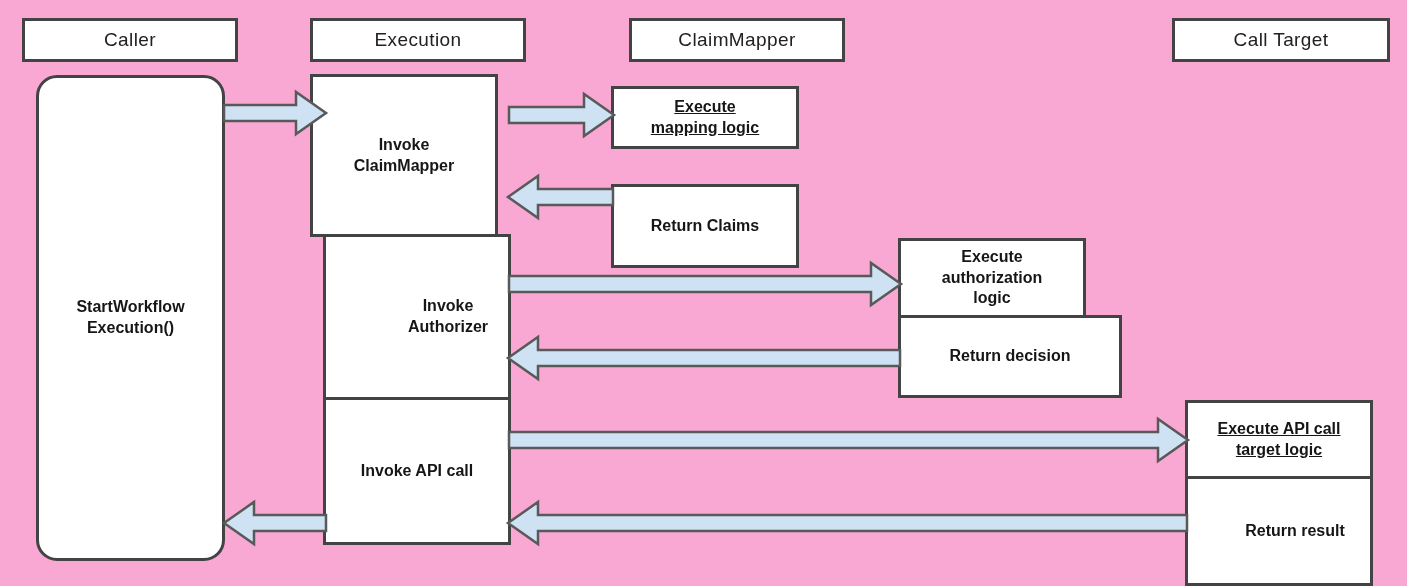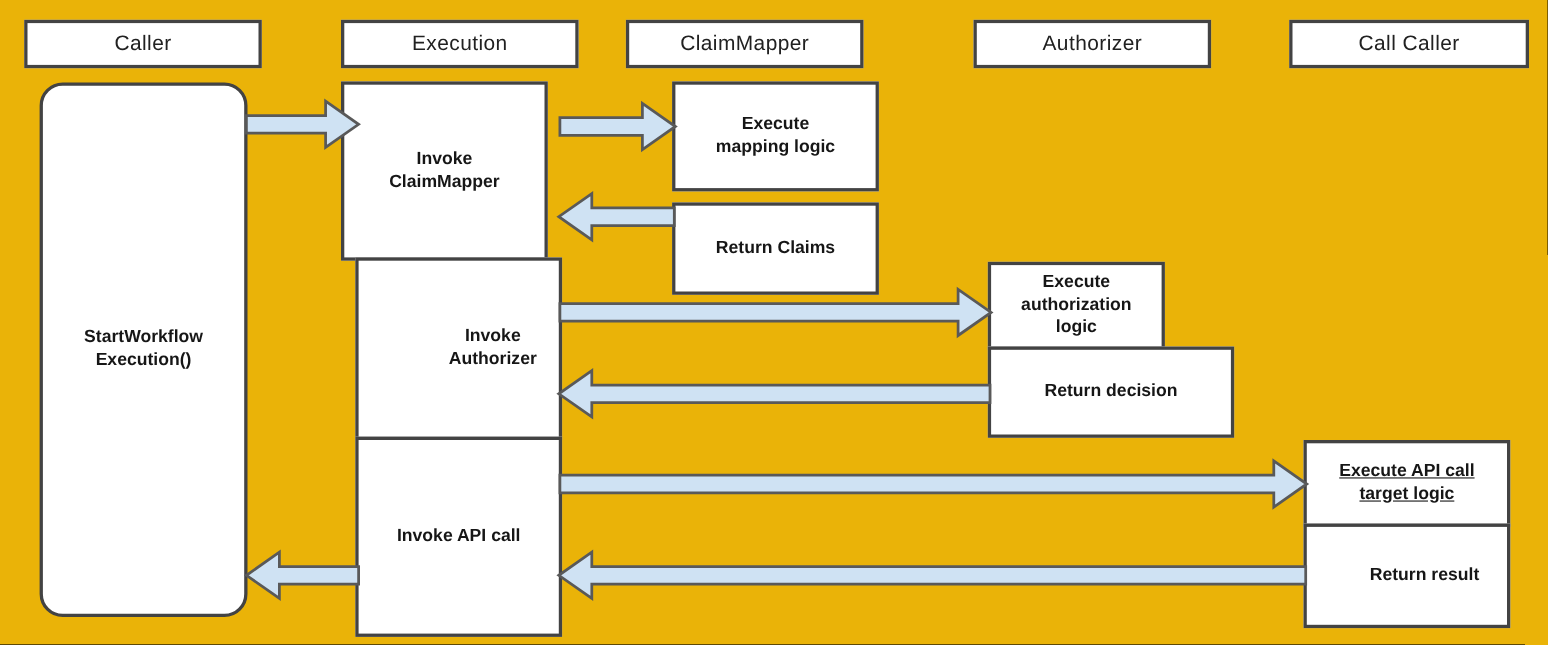"Caller" .canvas { background: #eab308 -> #f9a8d4 }
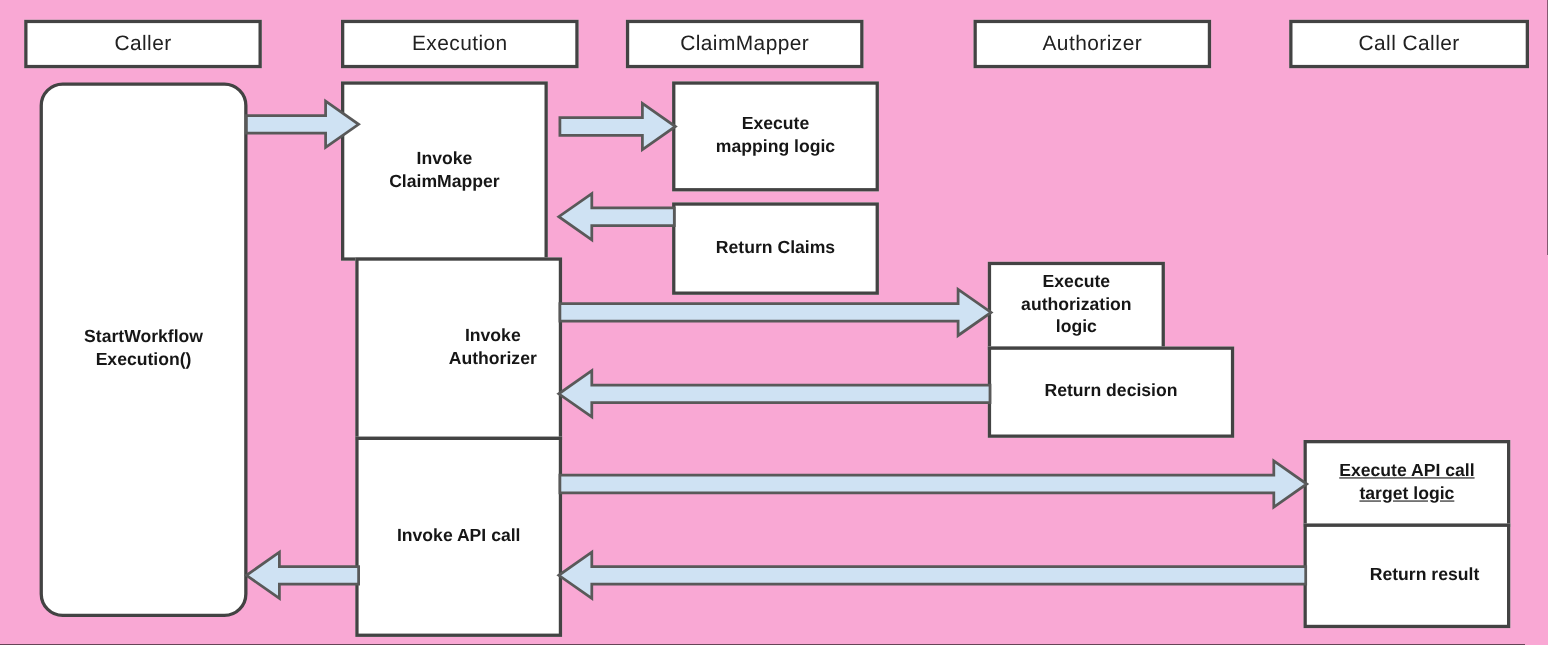"ClaimMapper" div.participant { left: 569px -> 629px }
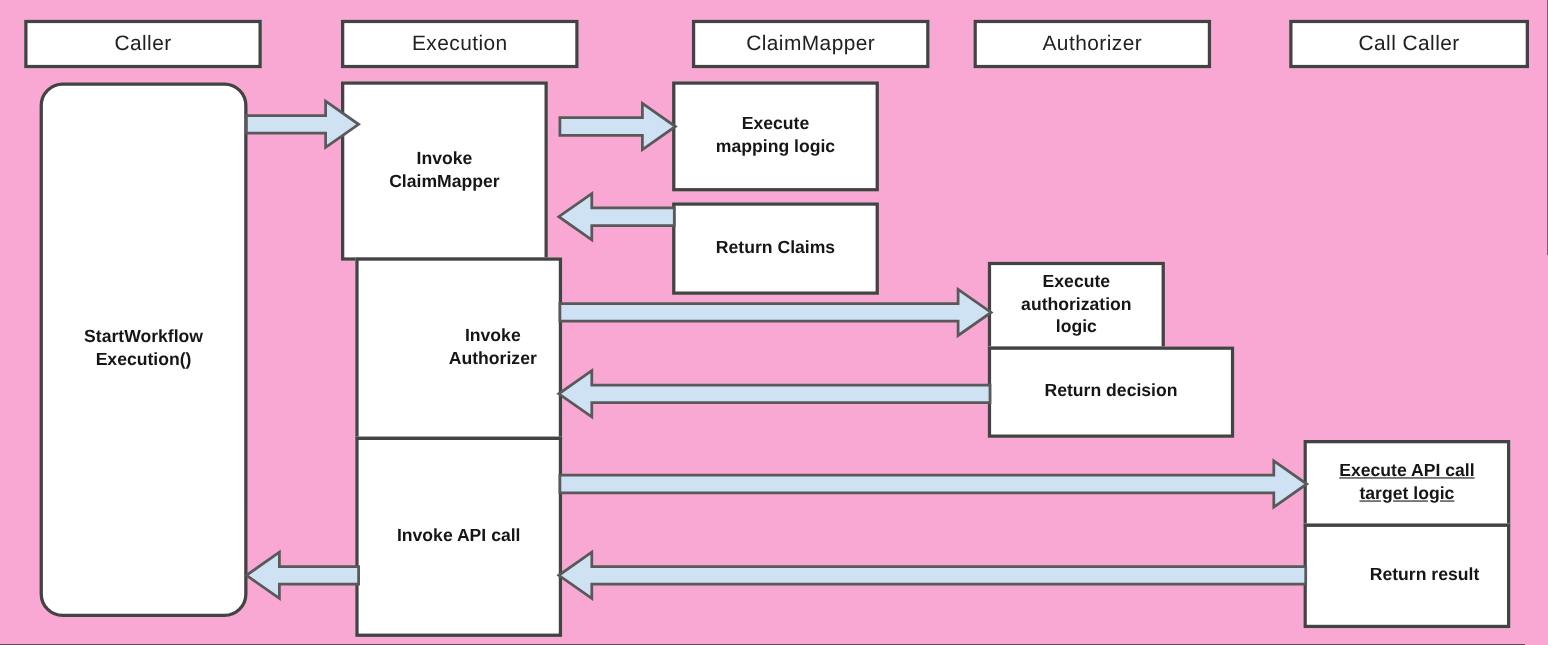"Authorizer" div.participant { html: <div> <span>Authorizer</span> </div> -> none }
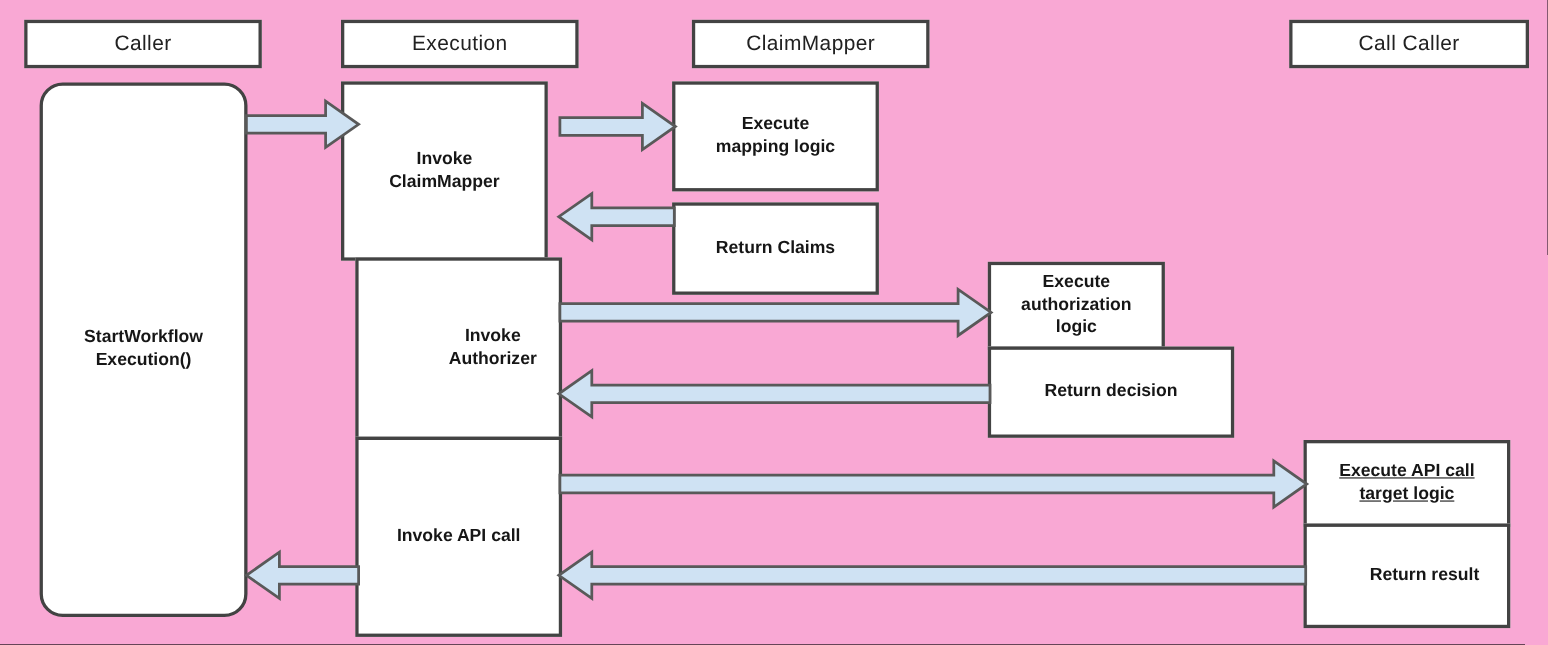"Call Caller" span { text: Caller -> Target }
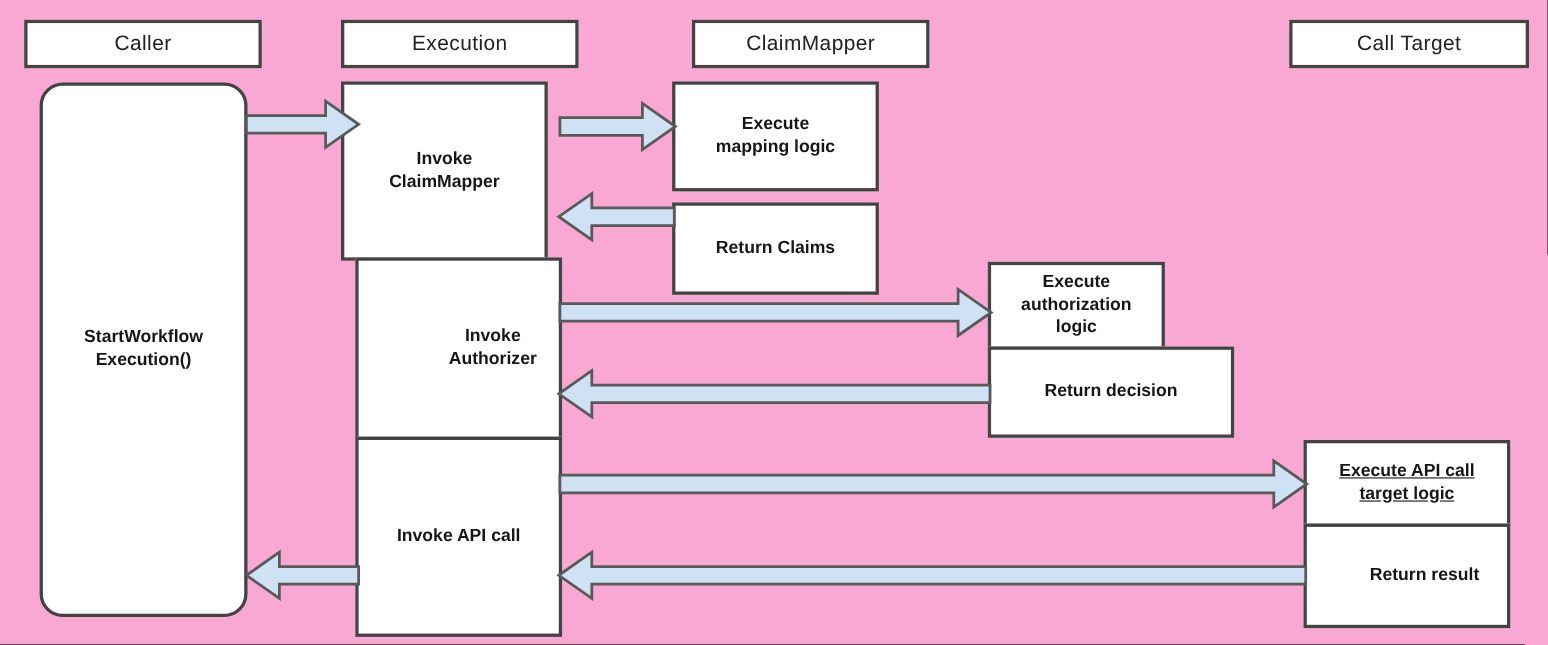"Execute mapping logic" div.task { height: 100px -> 63px; text-decoration: none -> underline; top: 74px -> 86px }
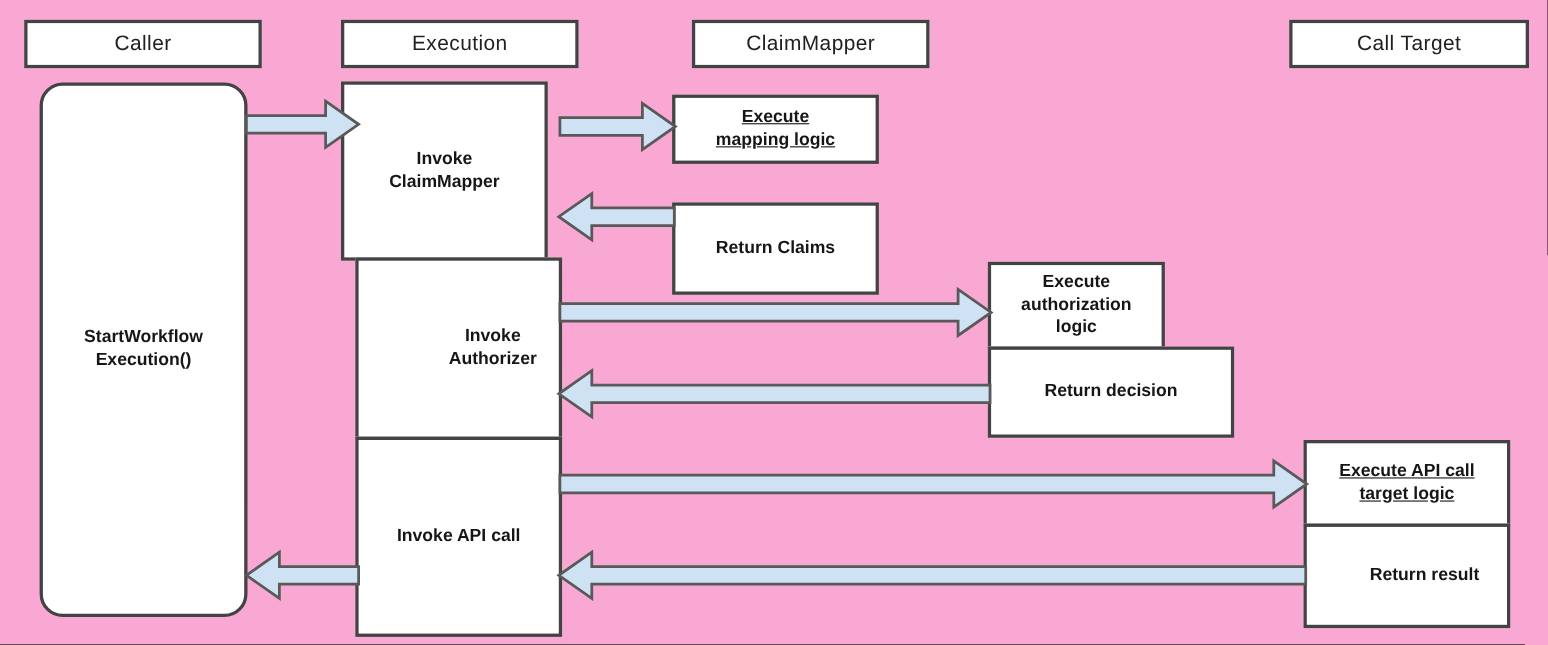"Execute authorization logic" div.task { width: 161px -> 188px }
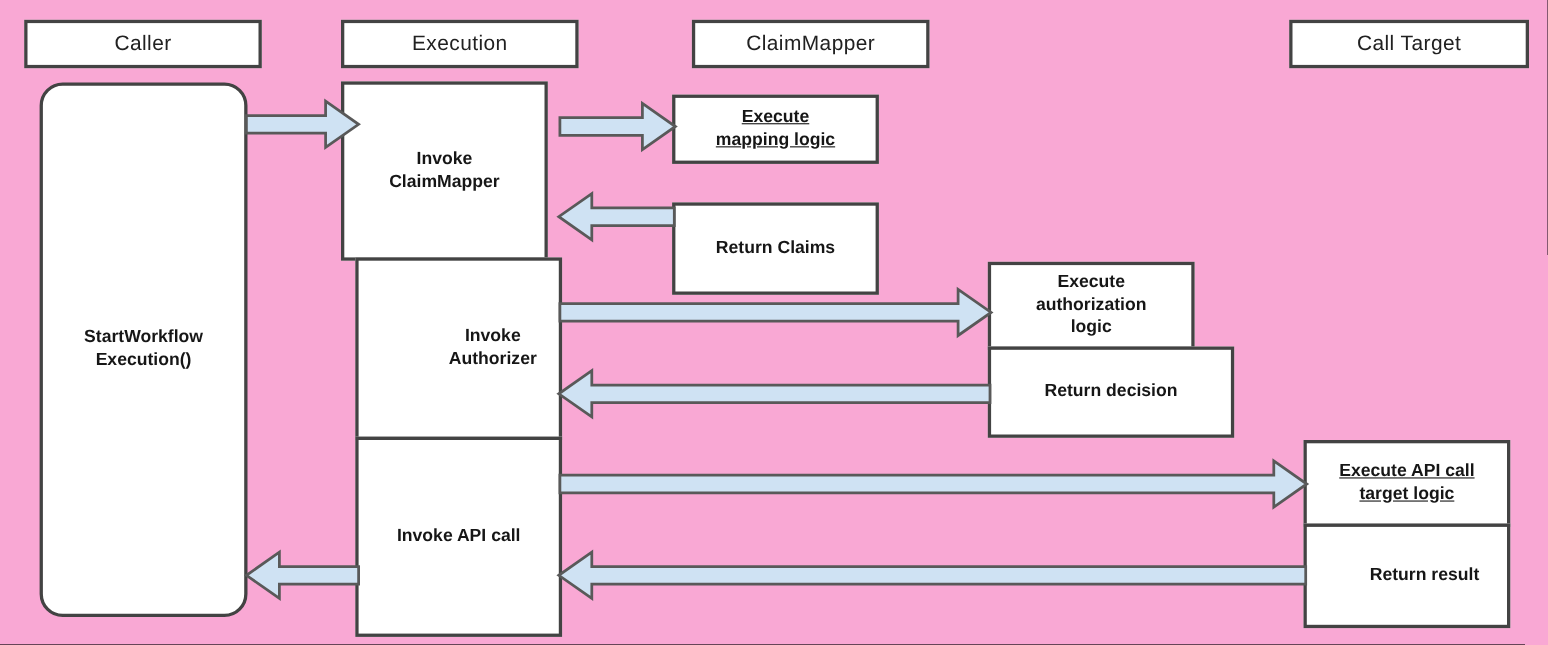"Invoke API call" div.task { height: 182px -> 148px }
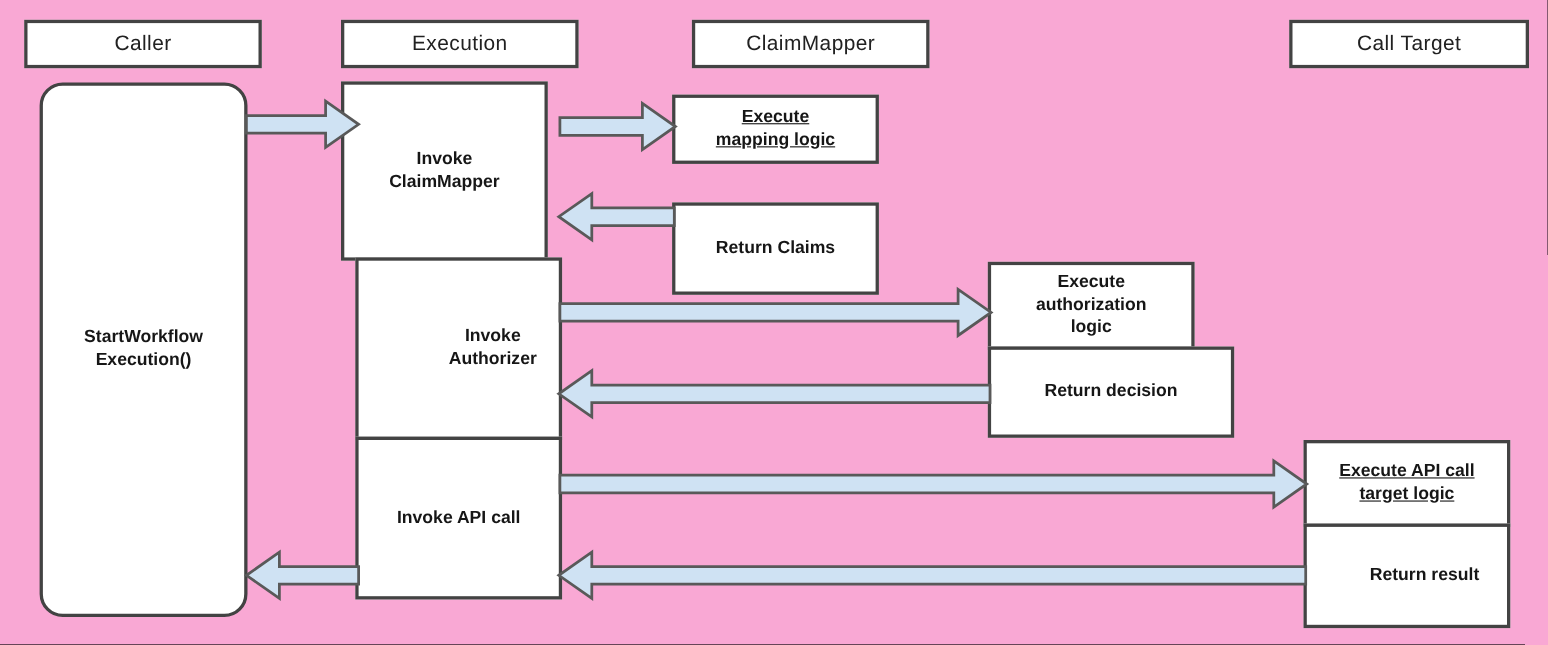"Return result" div.task { height: 95px -> 110px }
